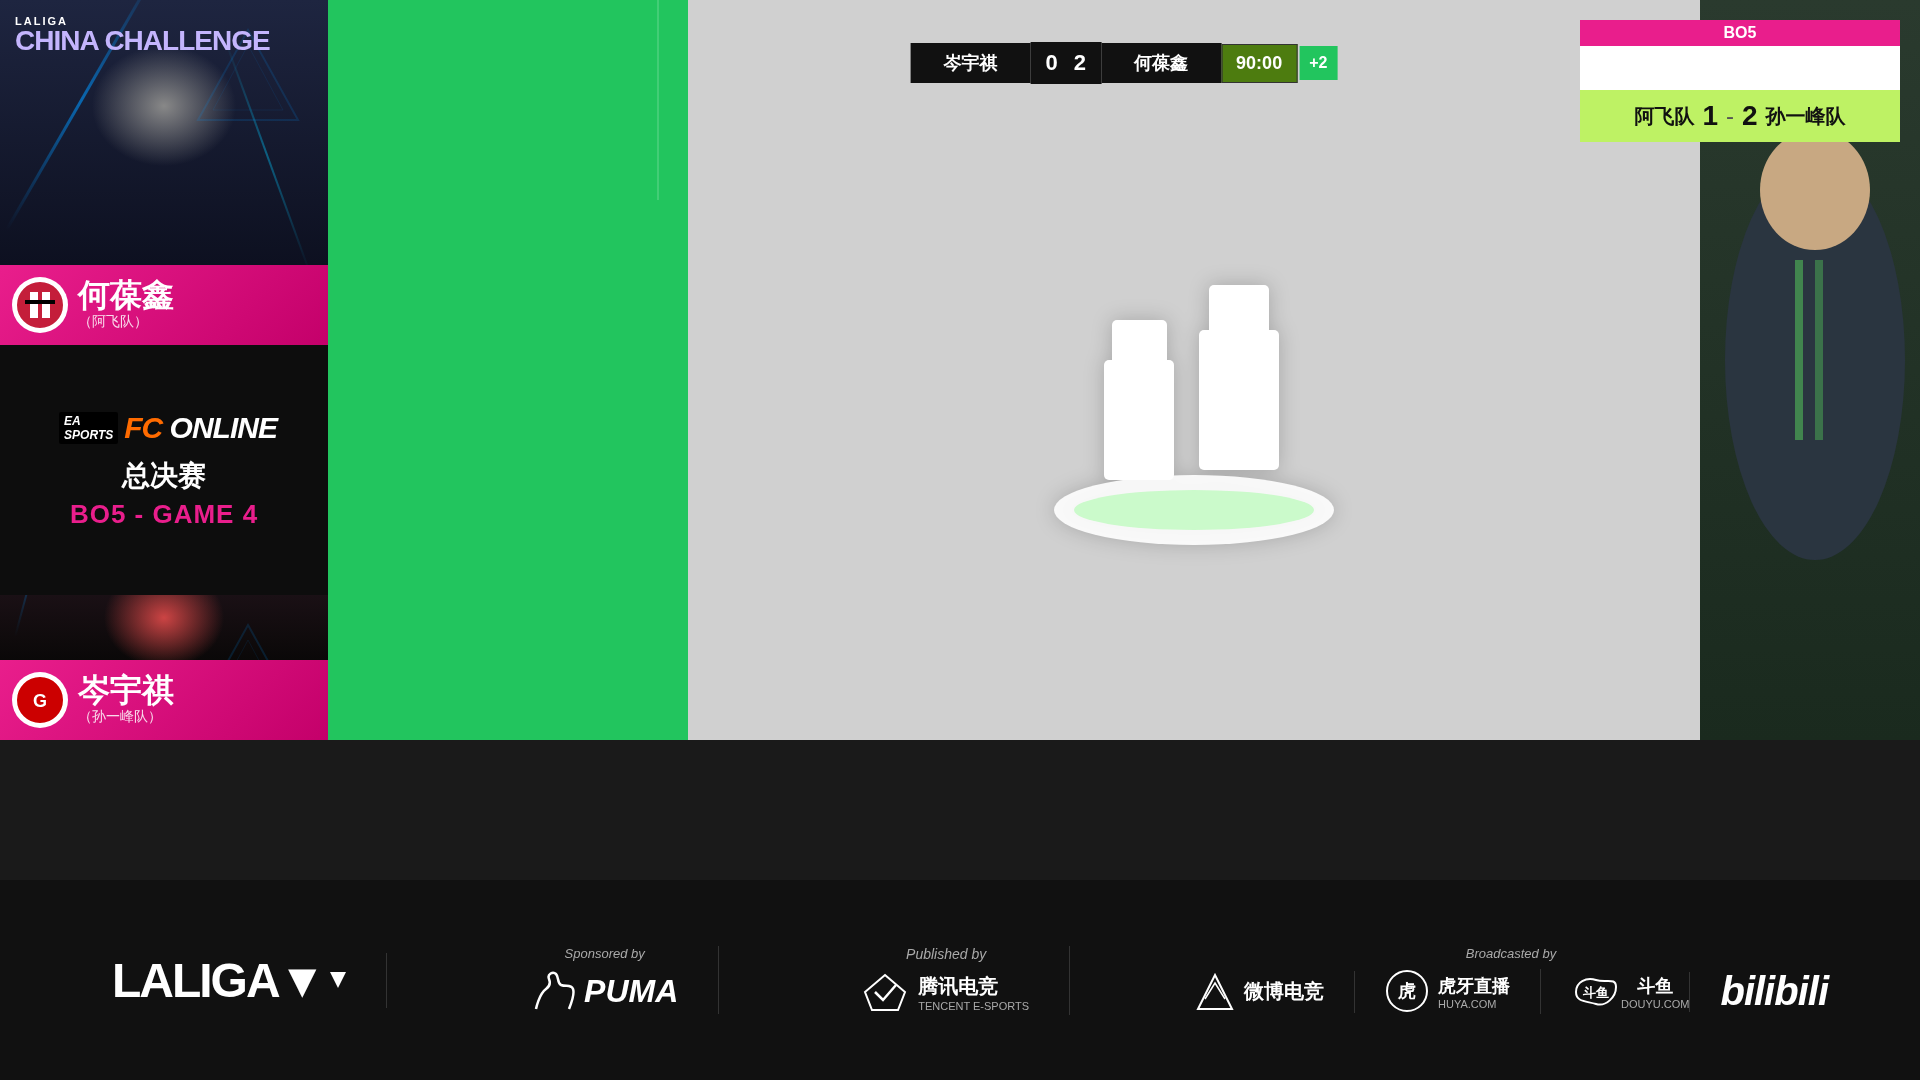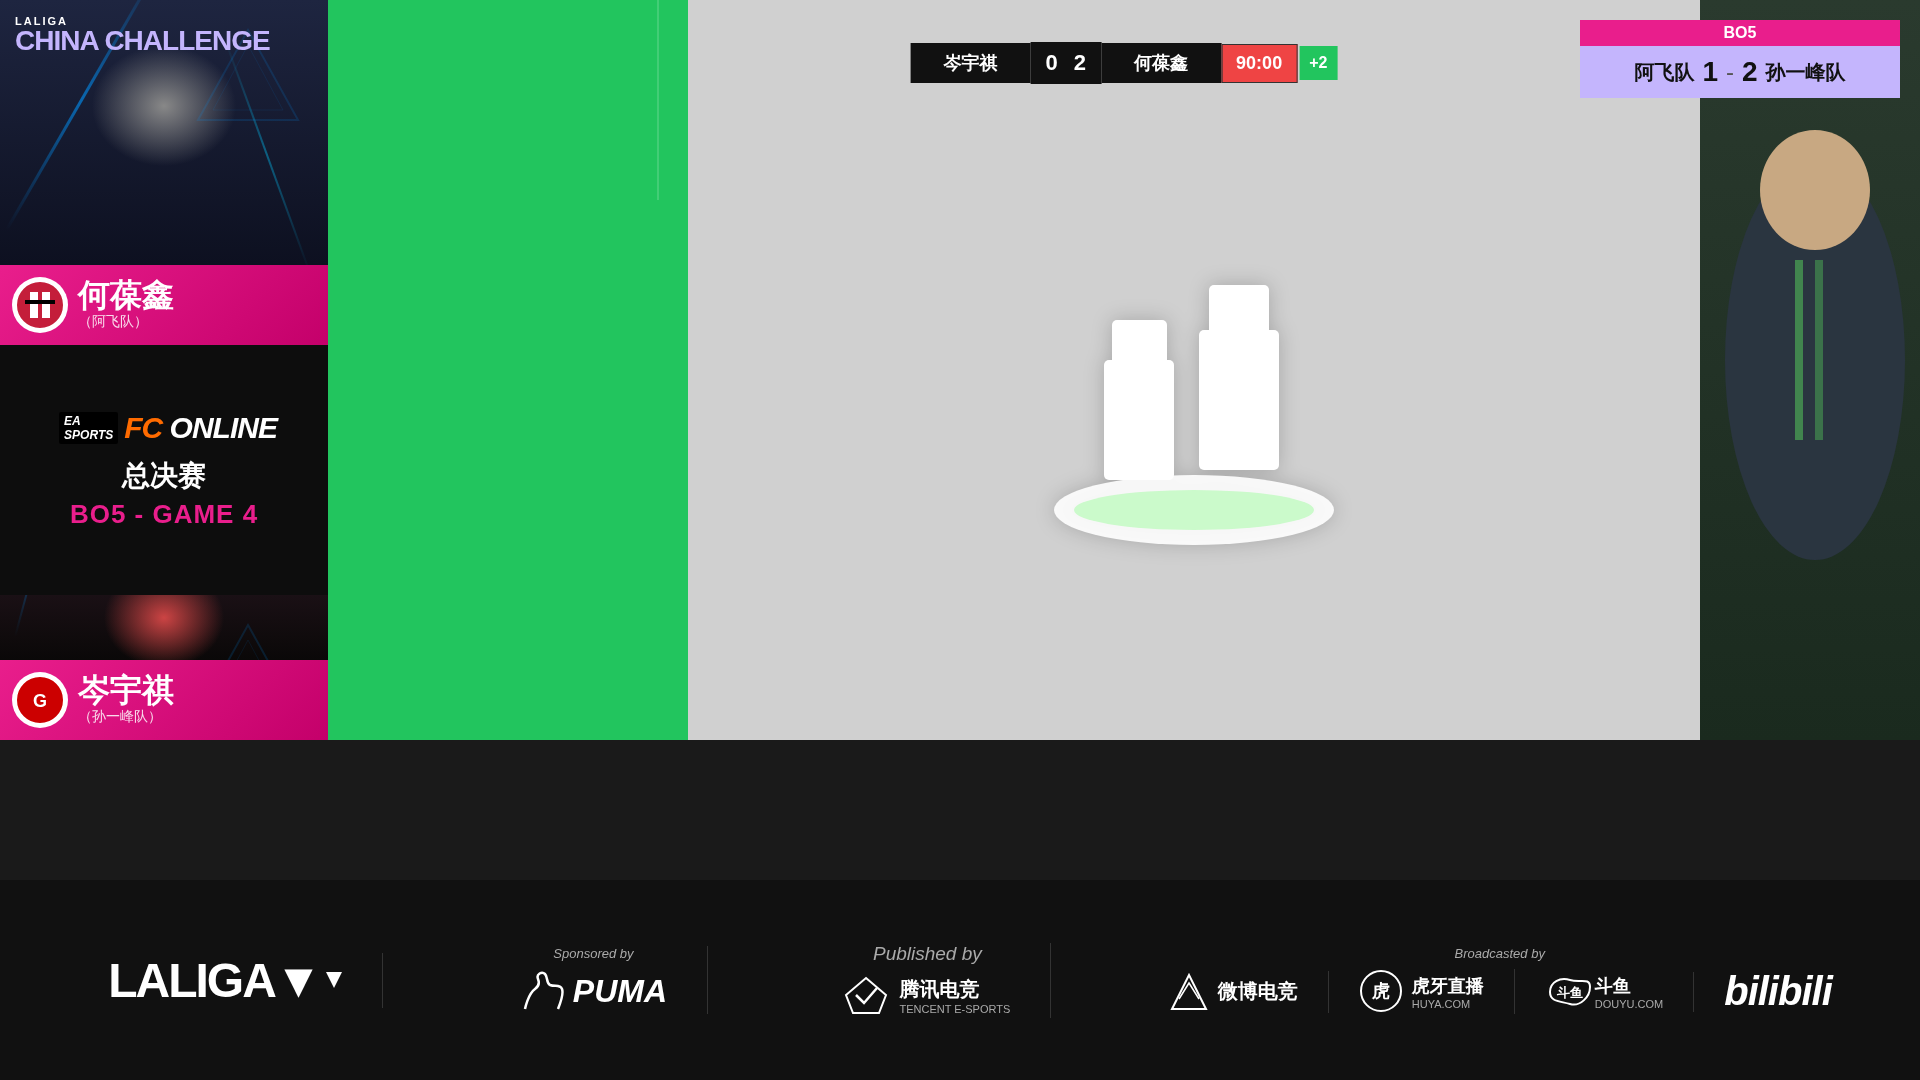"90:00" .score-time { background: #ef4444 -> #4d7c0f }
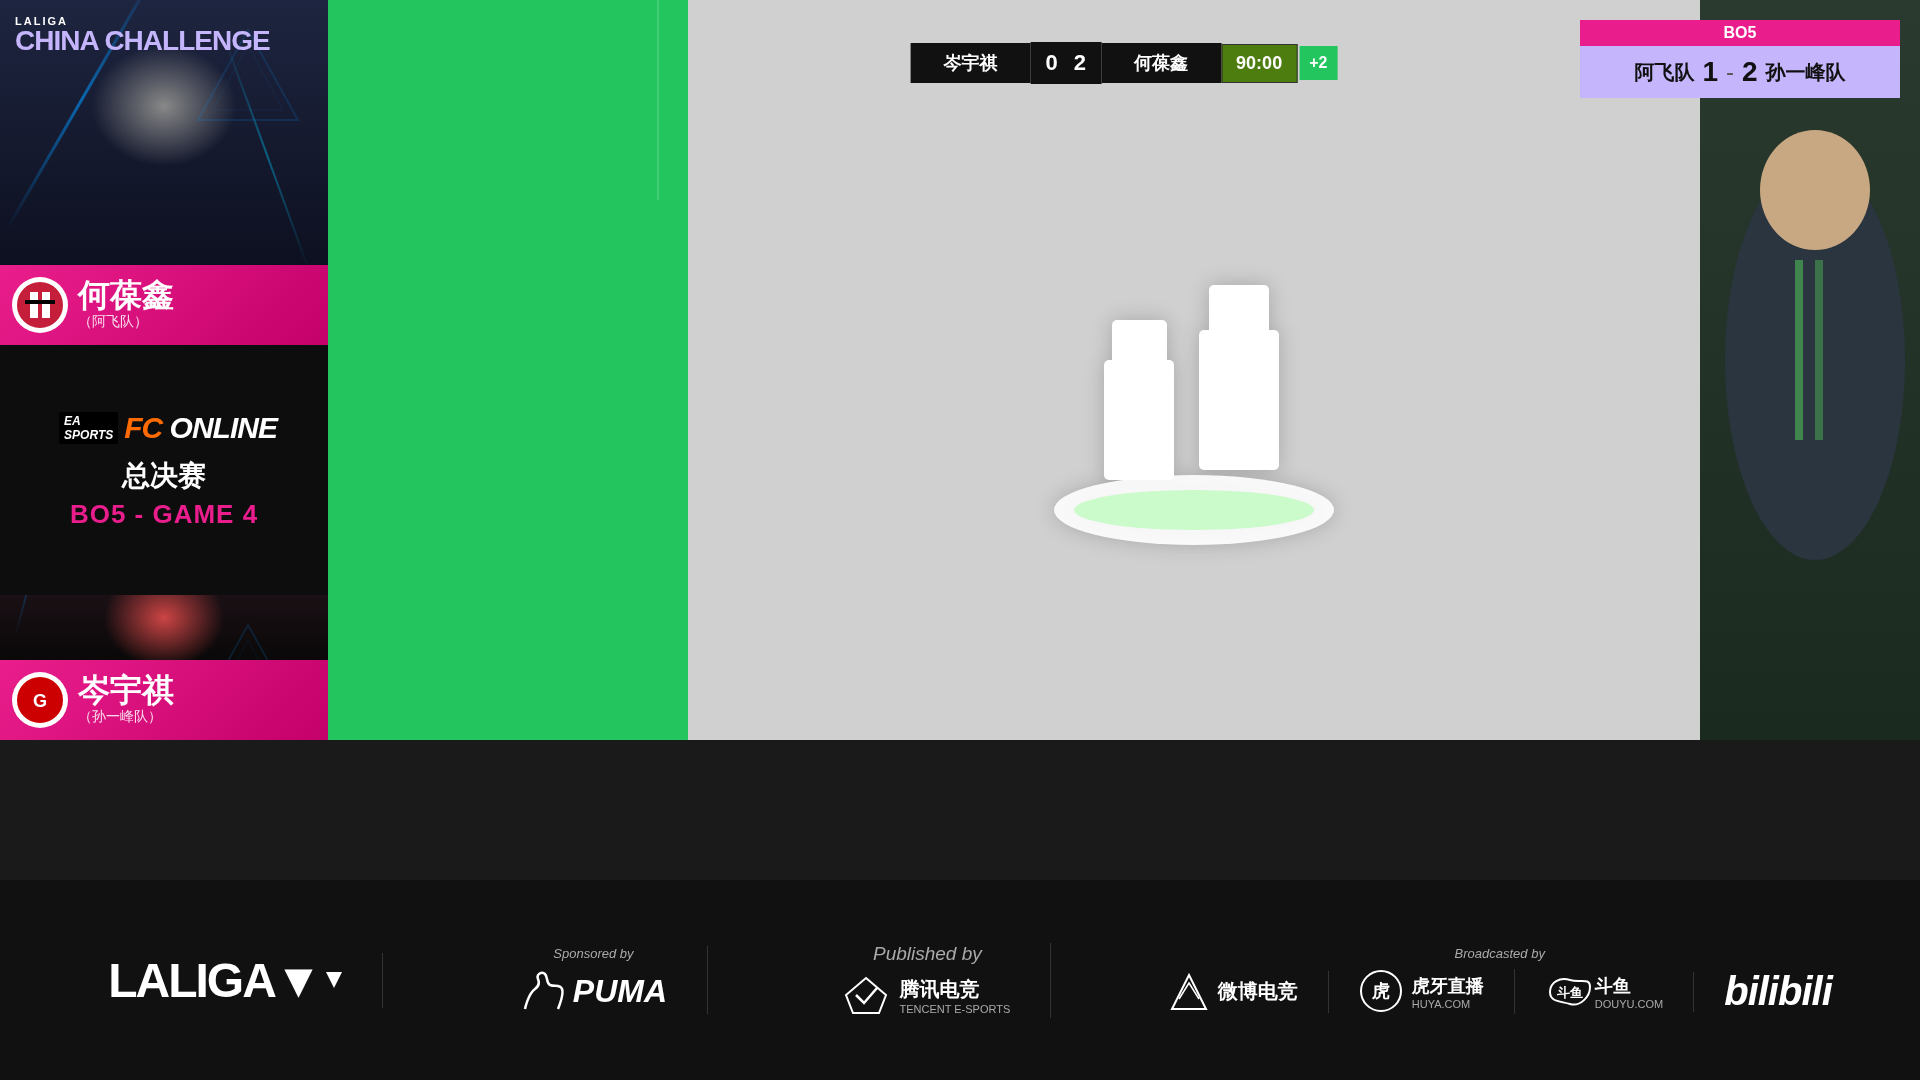"阿飞队" .series-score { background: #c4b5fd -> #bef264; margin-top: none -> 44px }
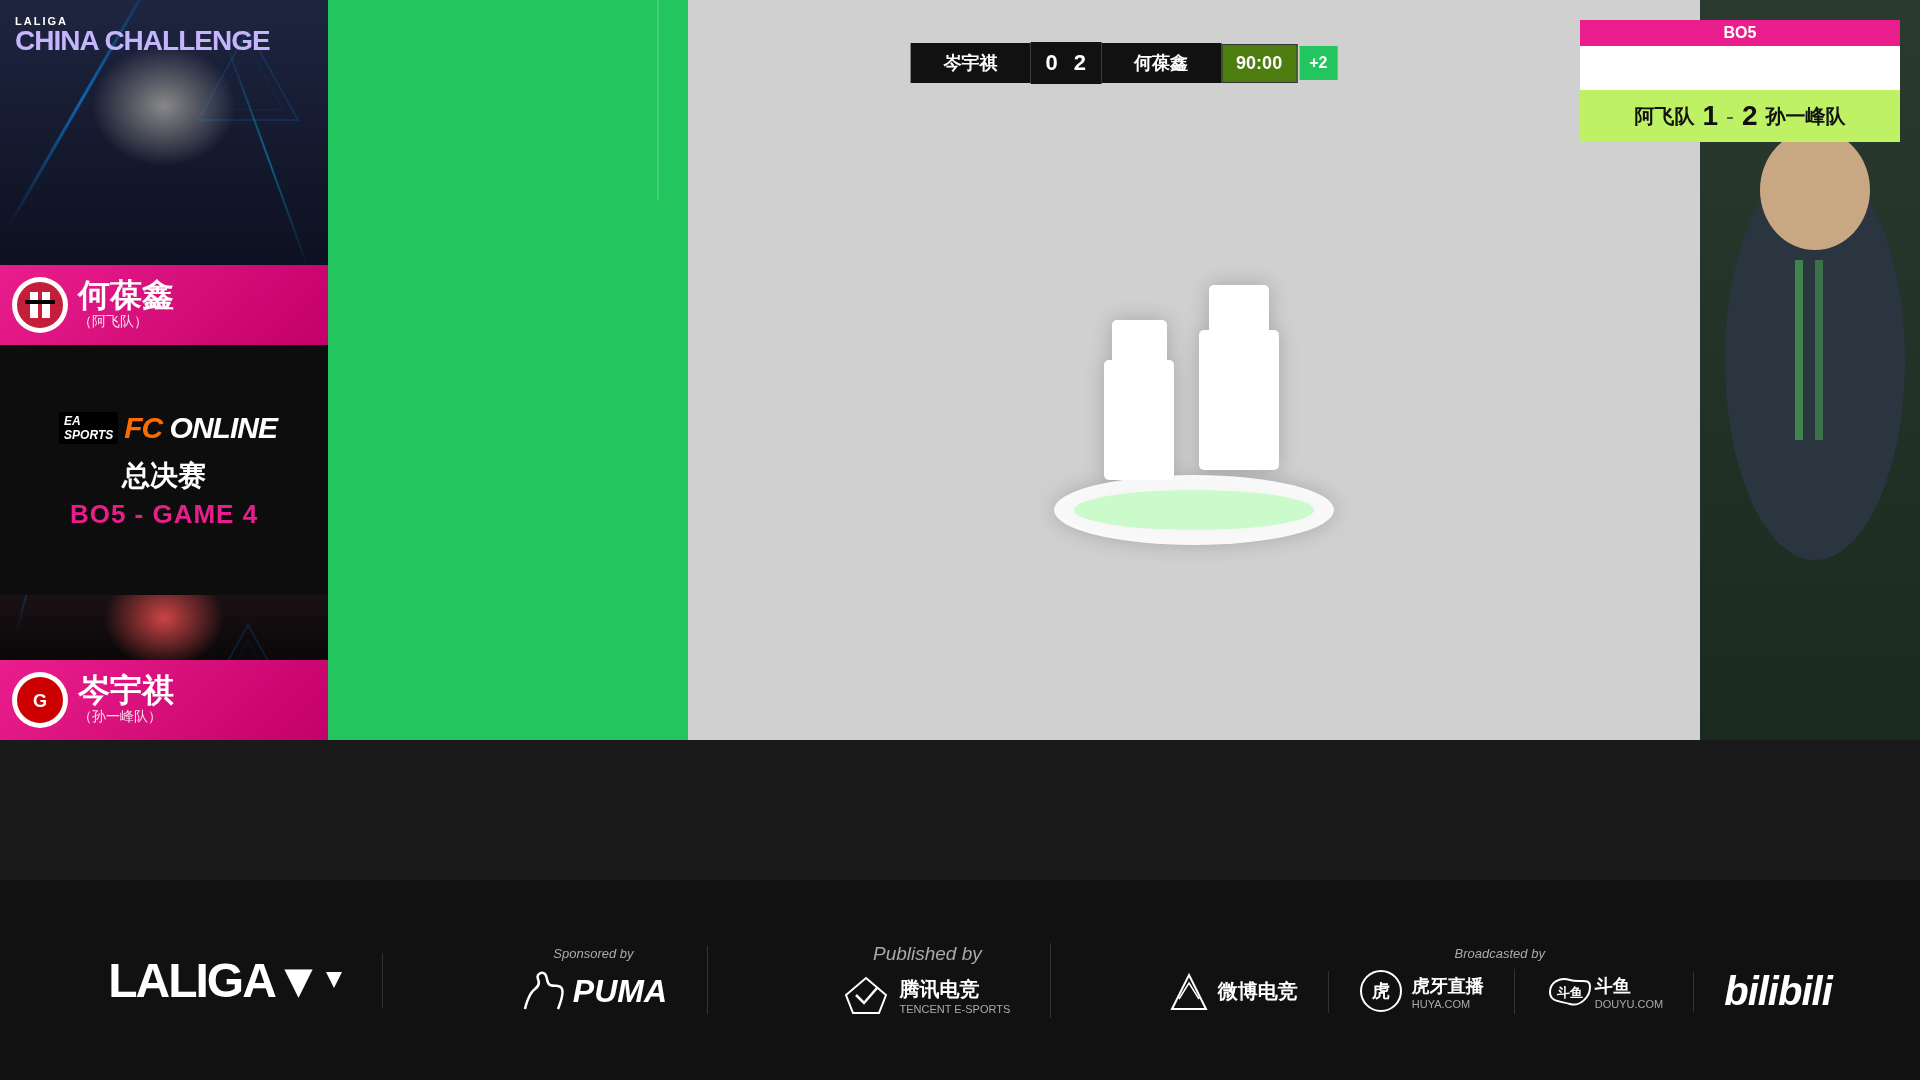"Published by" div { font-size: 19px -> 14px }
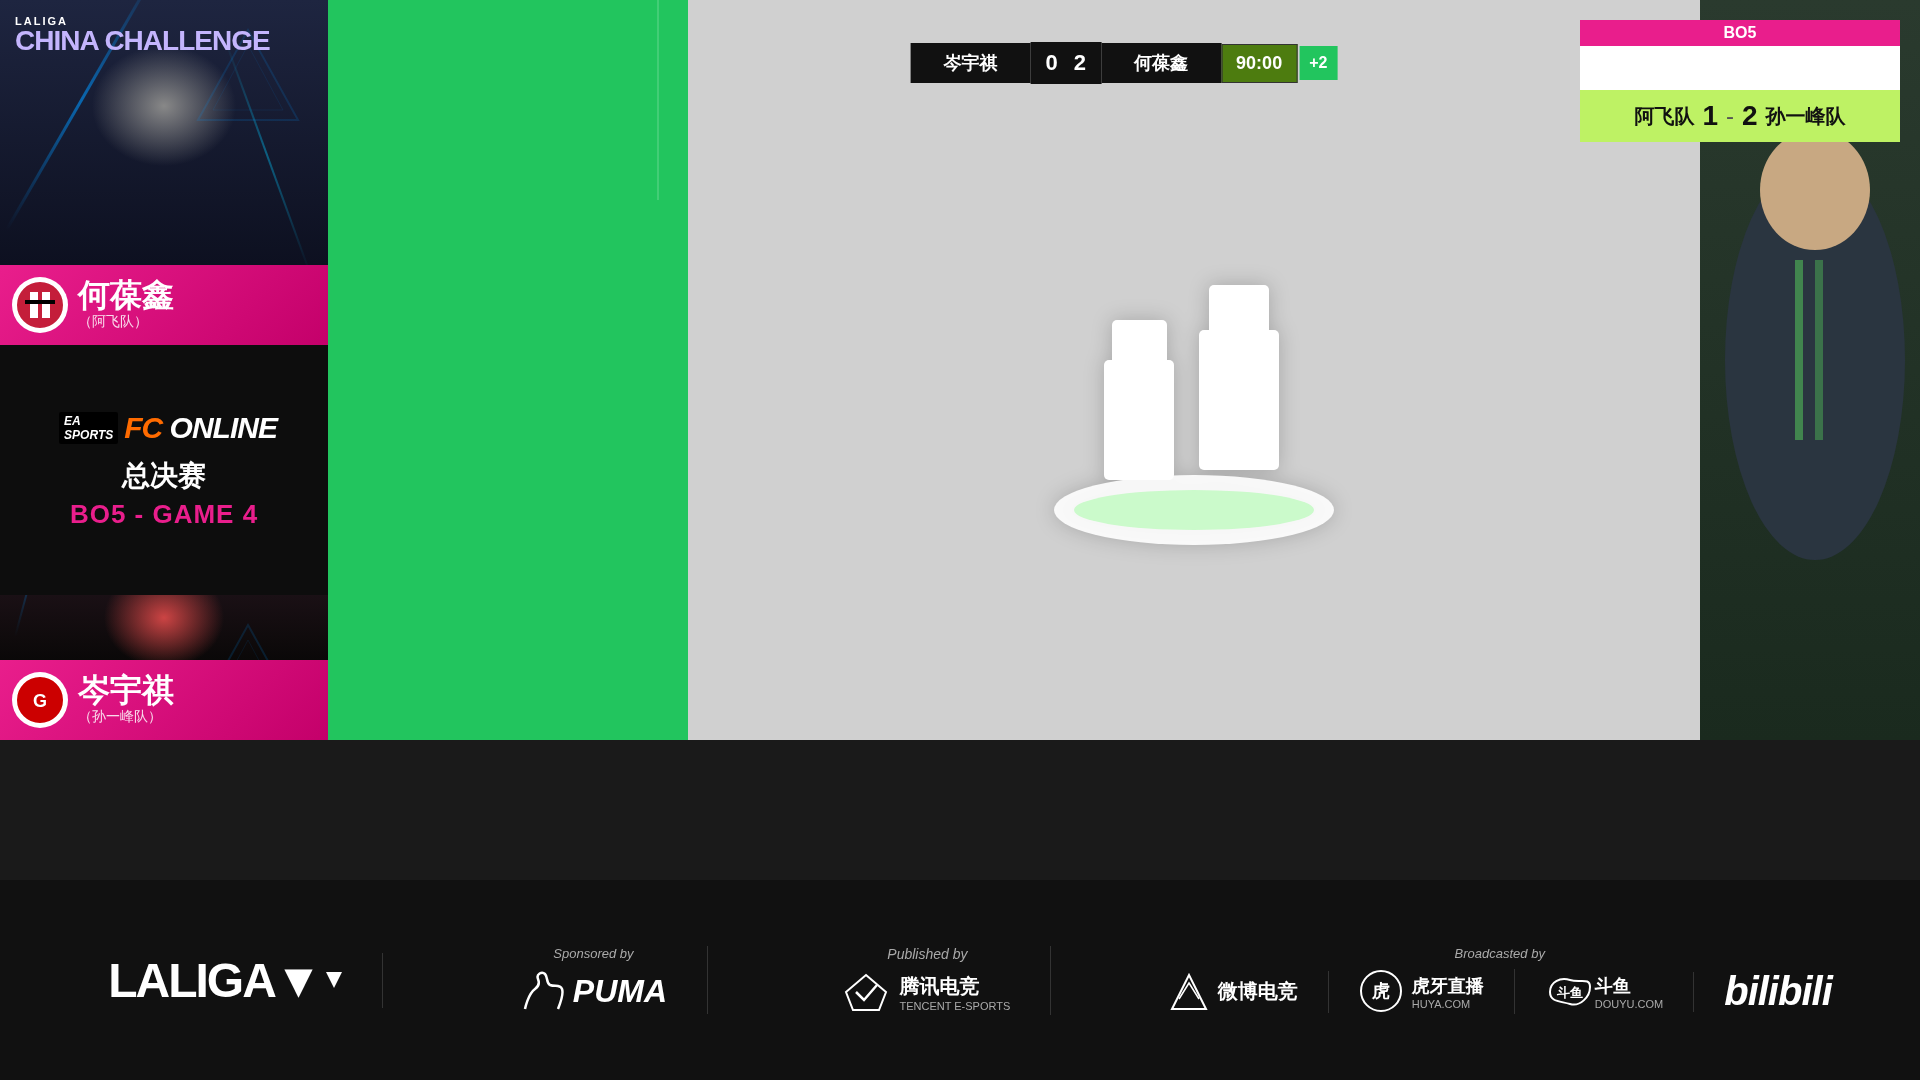"斗鱼" div { padding-right: 30px -> none; text-align: none -> center }
